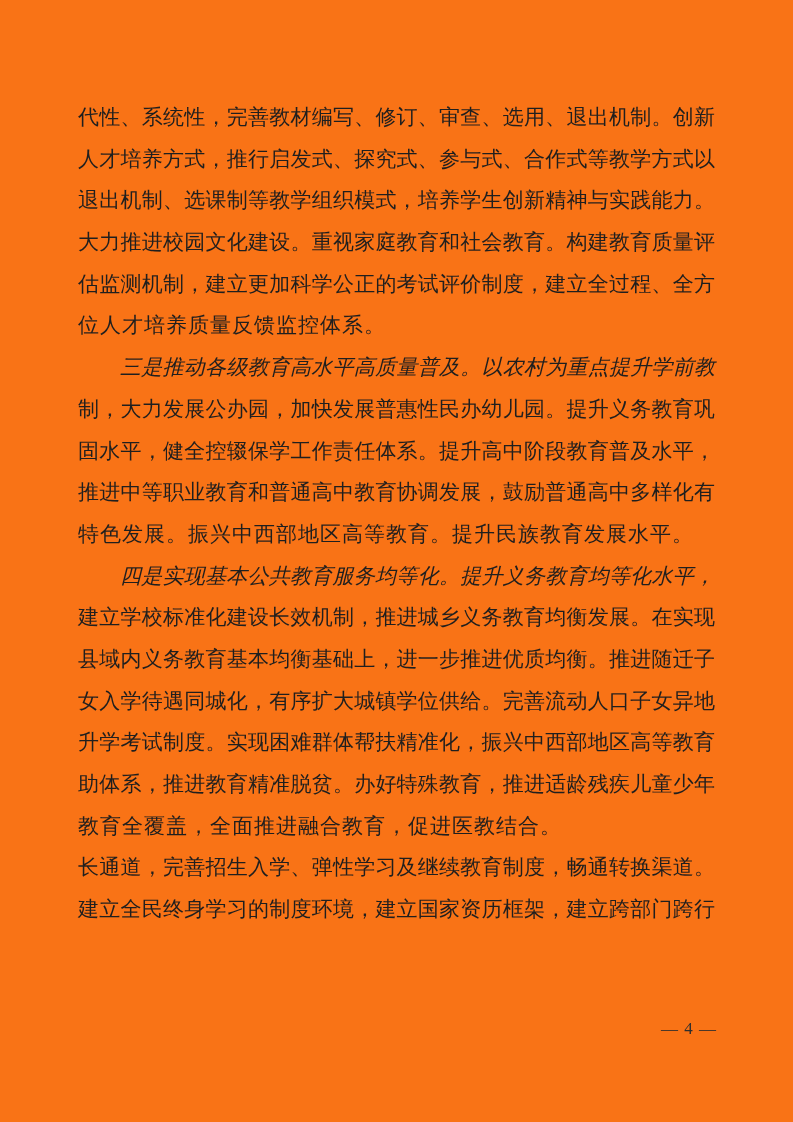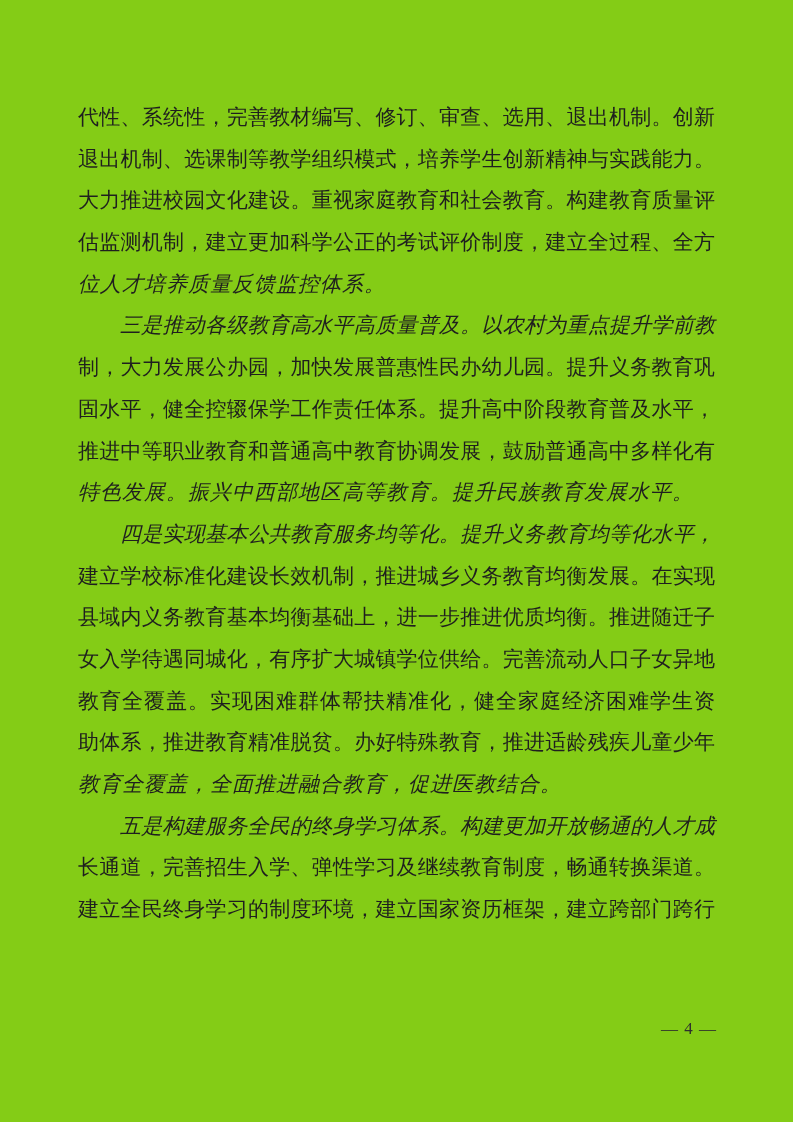"代性、系统性，完善教材编写、修订、审查、选用、退出机制。创新" .page { background: #84cc16 -> #f97316 }
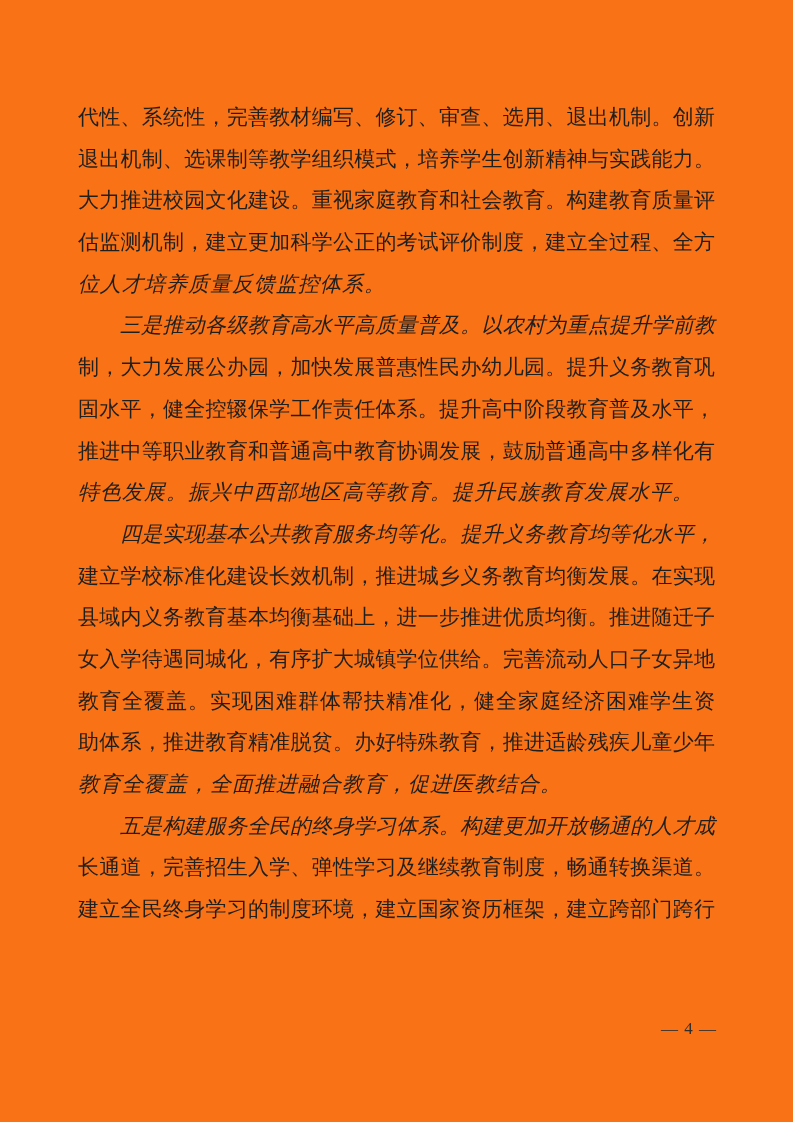"人才培养方式，推行启发式、探究式、参与式、合作式等教学方式以" div.line { html: none -> <div>人才培养方式，推行启发式、探究式、参与式、合作式等教学方式以</div> }
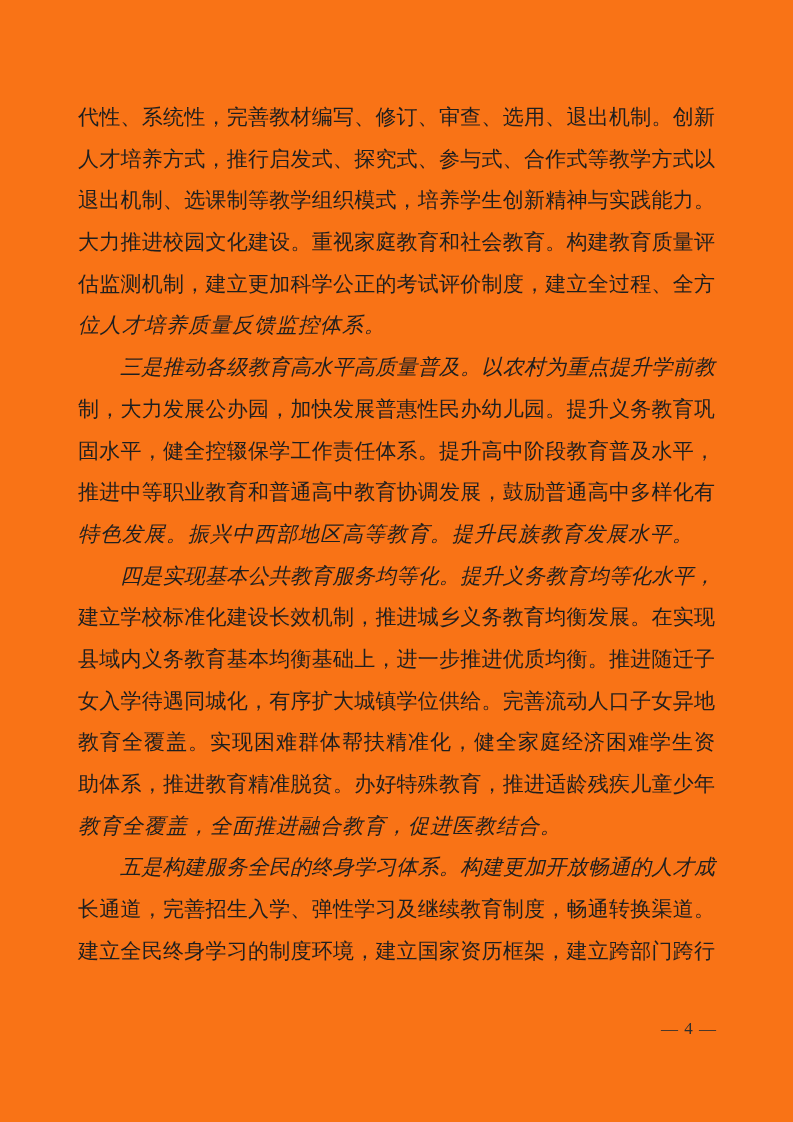"位人才培养质量反馈监控体系。" .line.end { font-style: italic -> none }
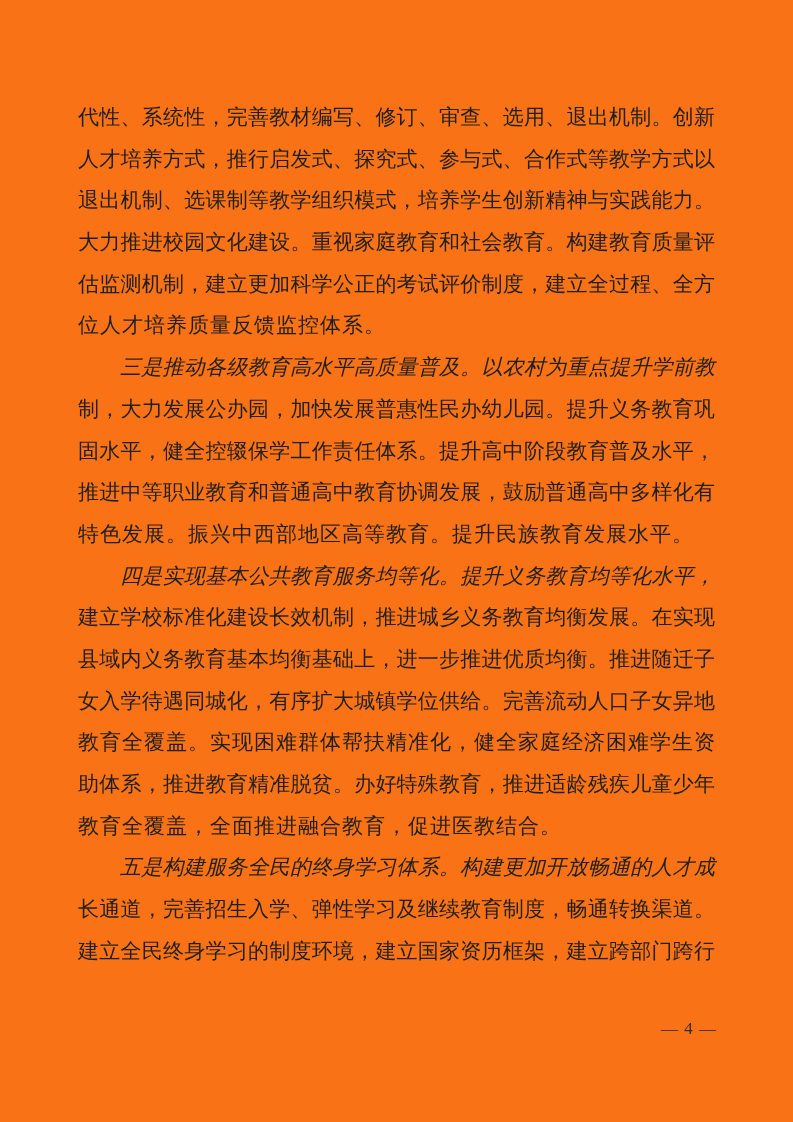"教育全覆盖。实现困难群体帮扶精准化，健全家庭经济困难学生资" div.line { text: 教育全覆盖。实现困难群体帮扶精准化，健全家庭经济困难学生资 -> 升学考试制度。实现困难群体帮扶精准化，振兴中西部地区高等教育 }
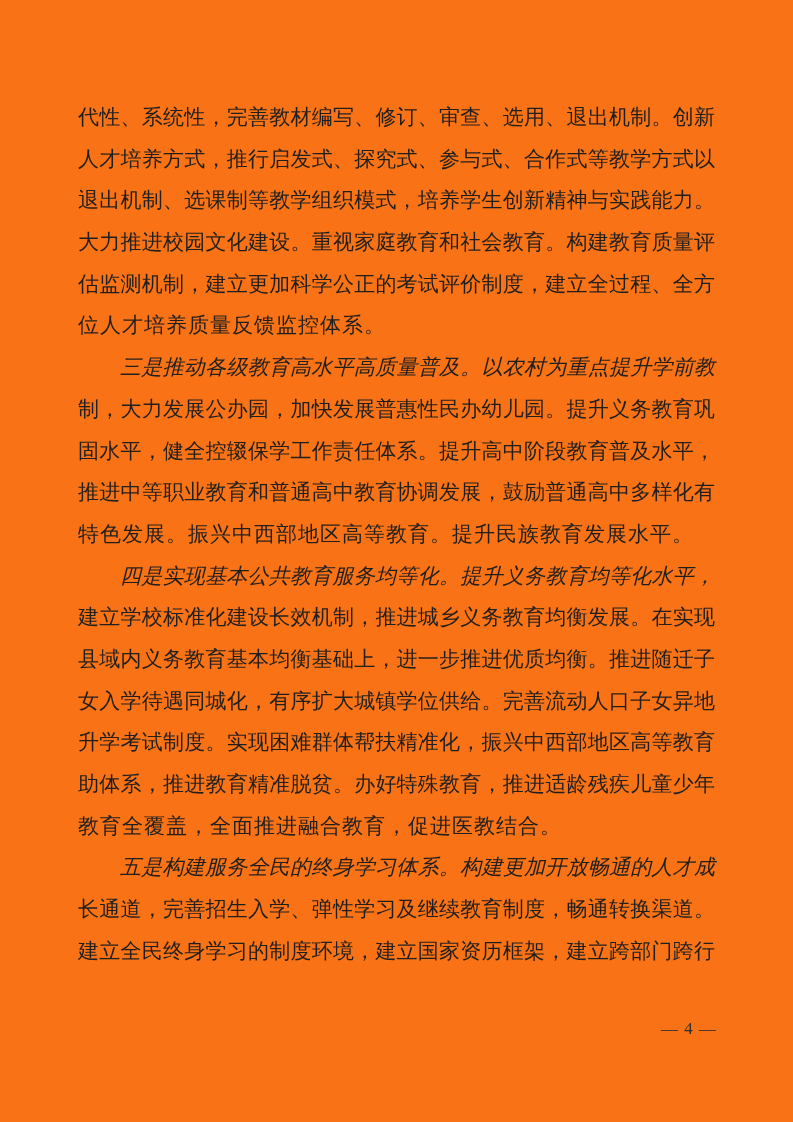"五是构建服务全民的终身学习体系。构建更加开放畅通的人才成" div.line { html: <div>五是构建服务全民的终身学习体系。构建更加开放畅通的人才成</div> -> none }
